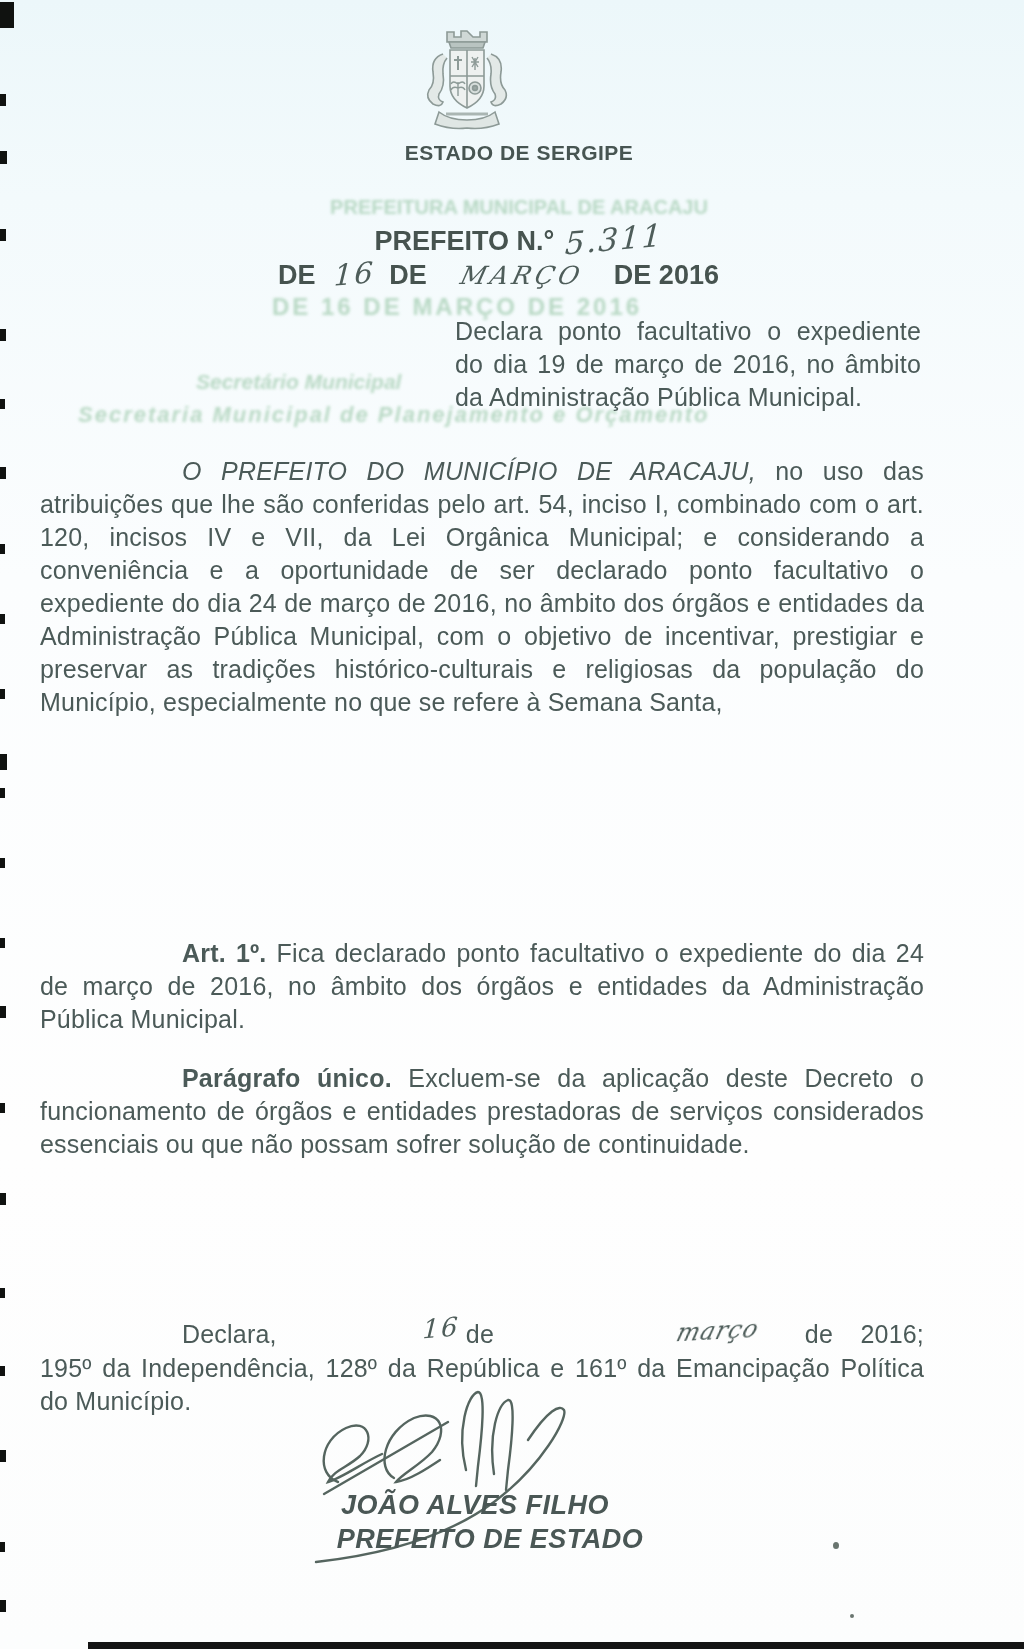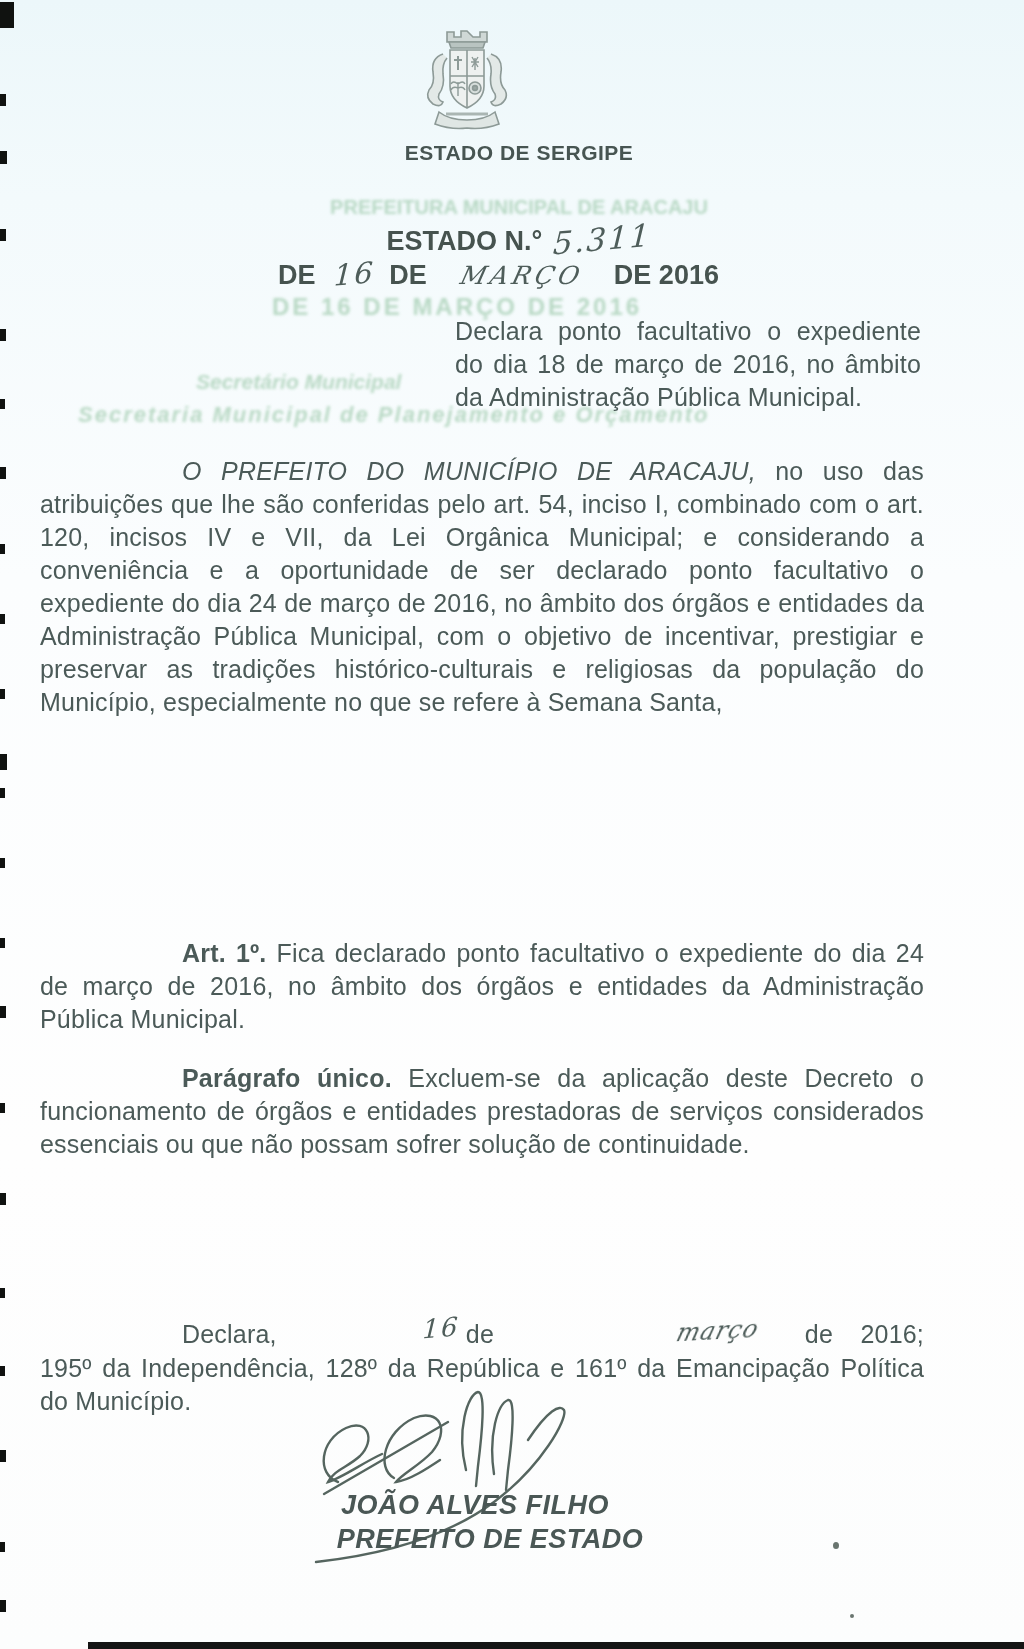"ESTADO N.°" span.title-row { text: ESTADO -> PREFEITO }
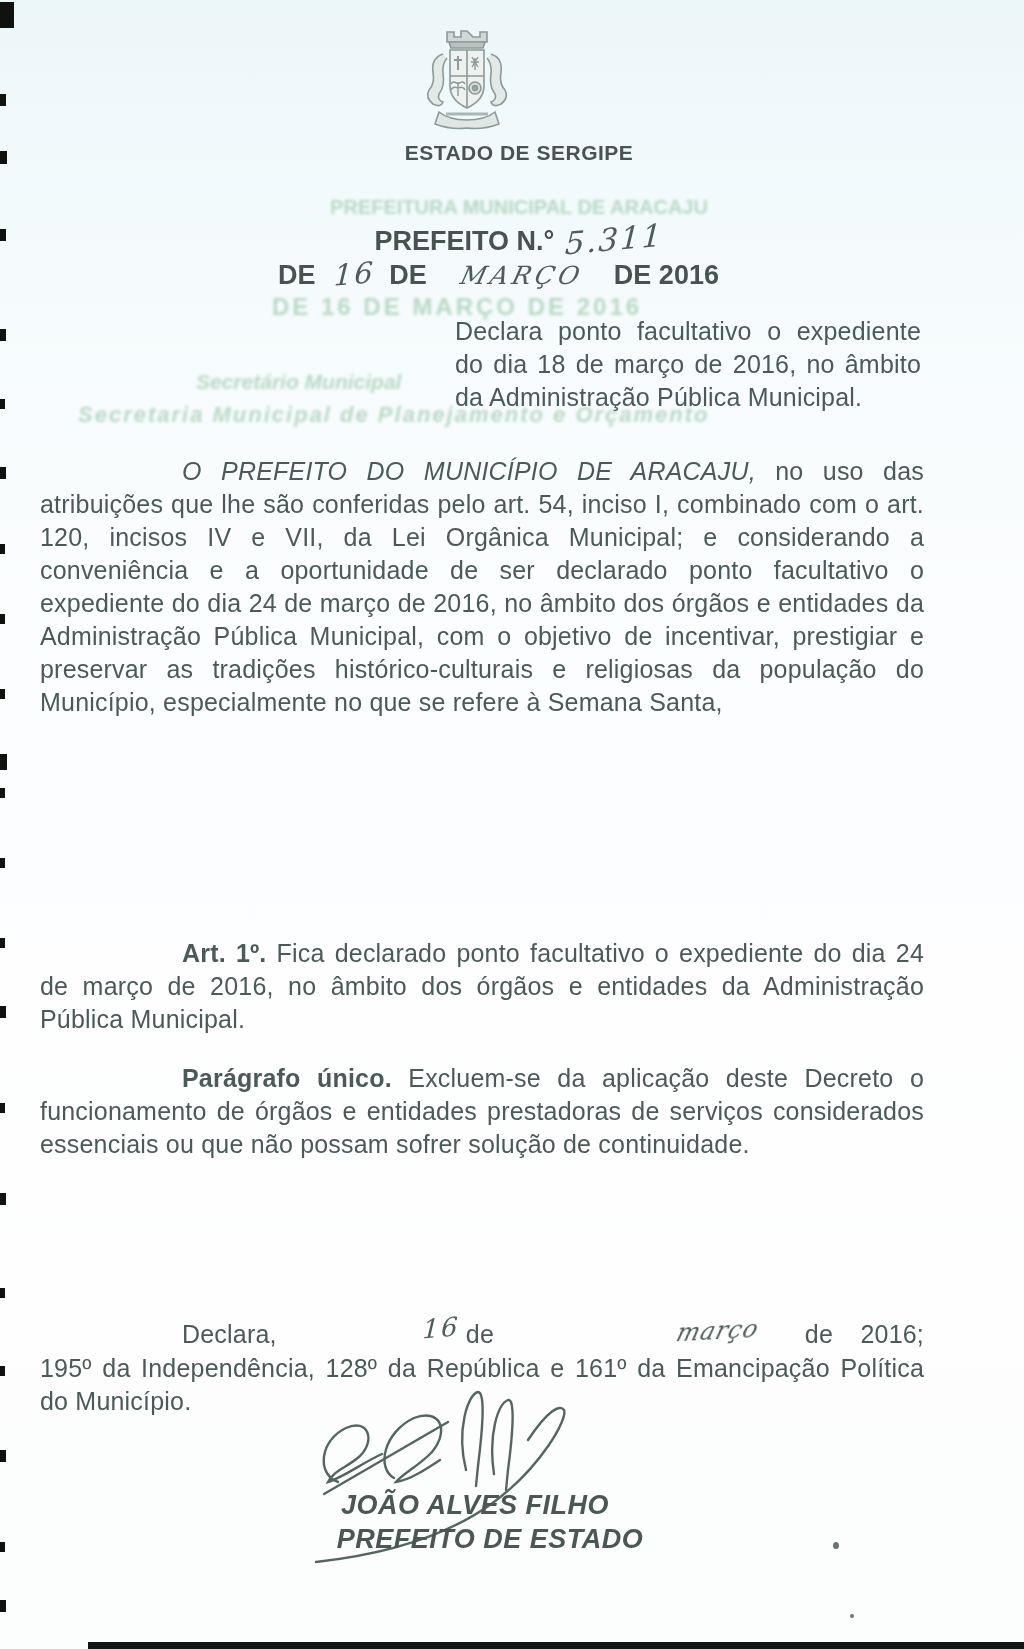"Declara ponto facultativo o expediente" div.abs { text: 18 -> 19 }
